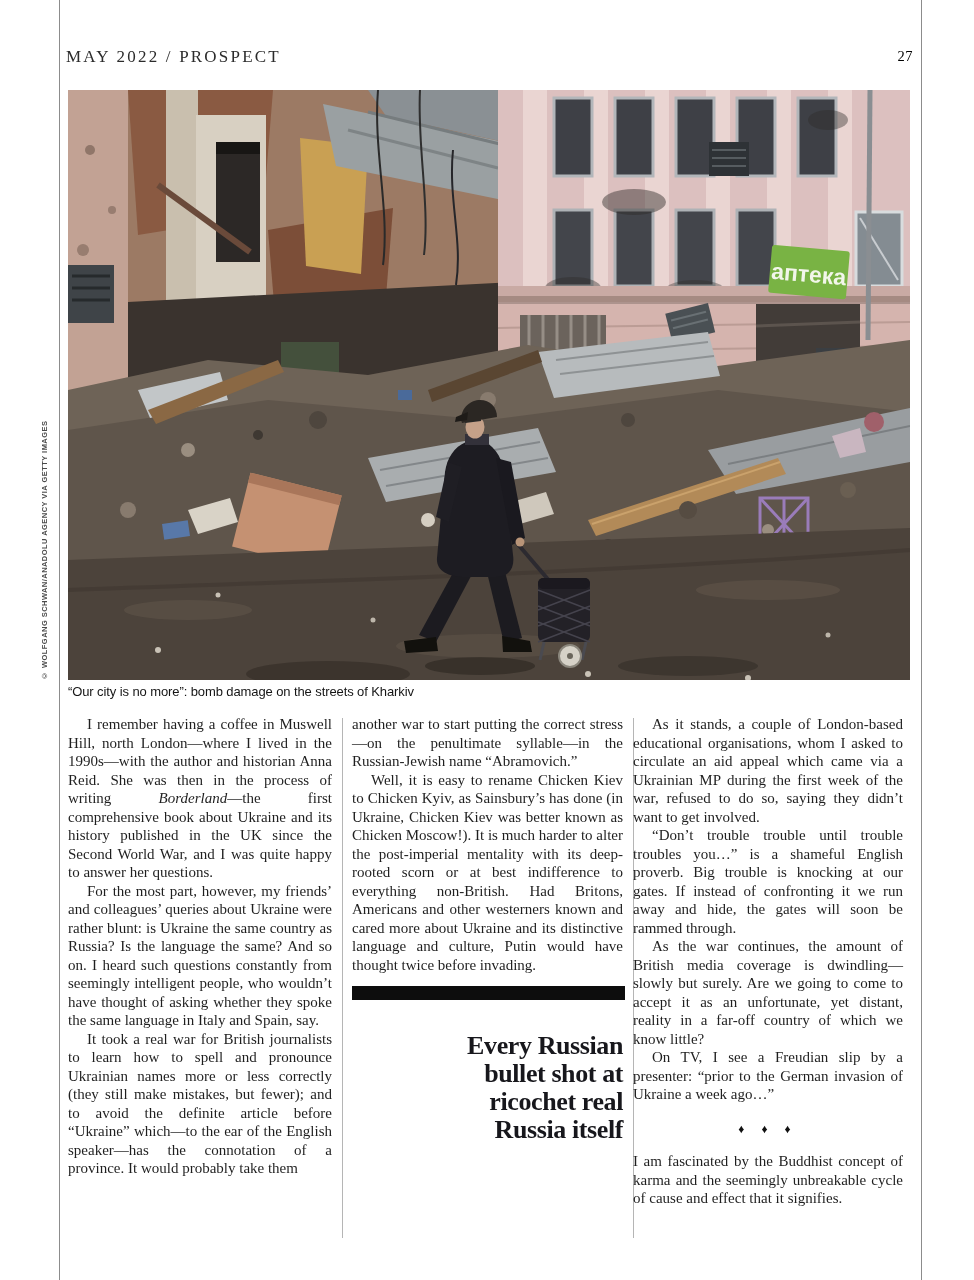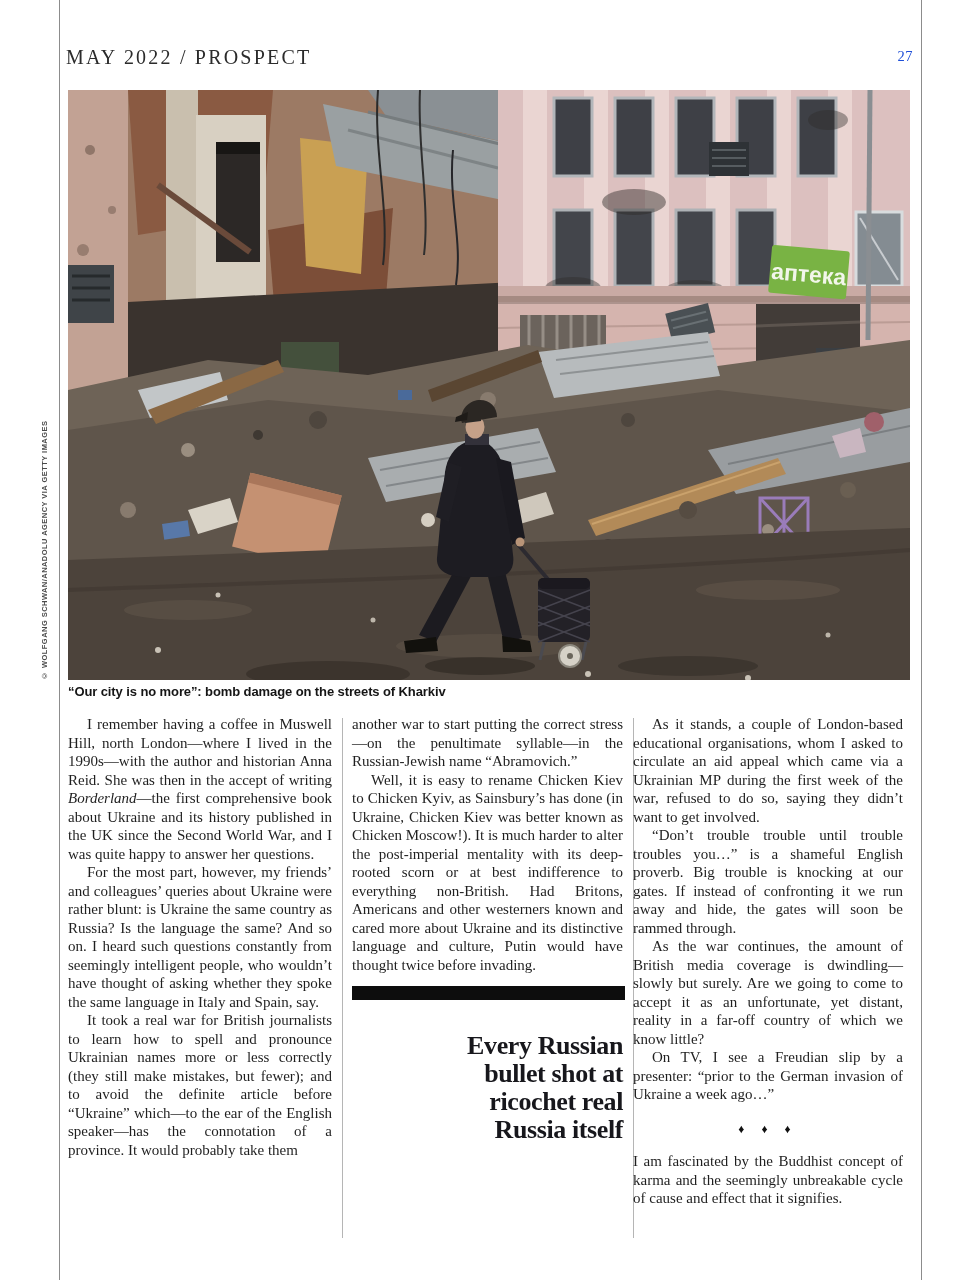"MAY 2022 / PROSPECT" .header-left { font-size: 20px -> 17px }
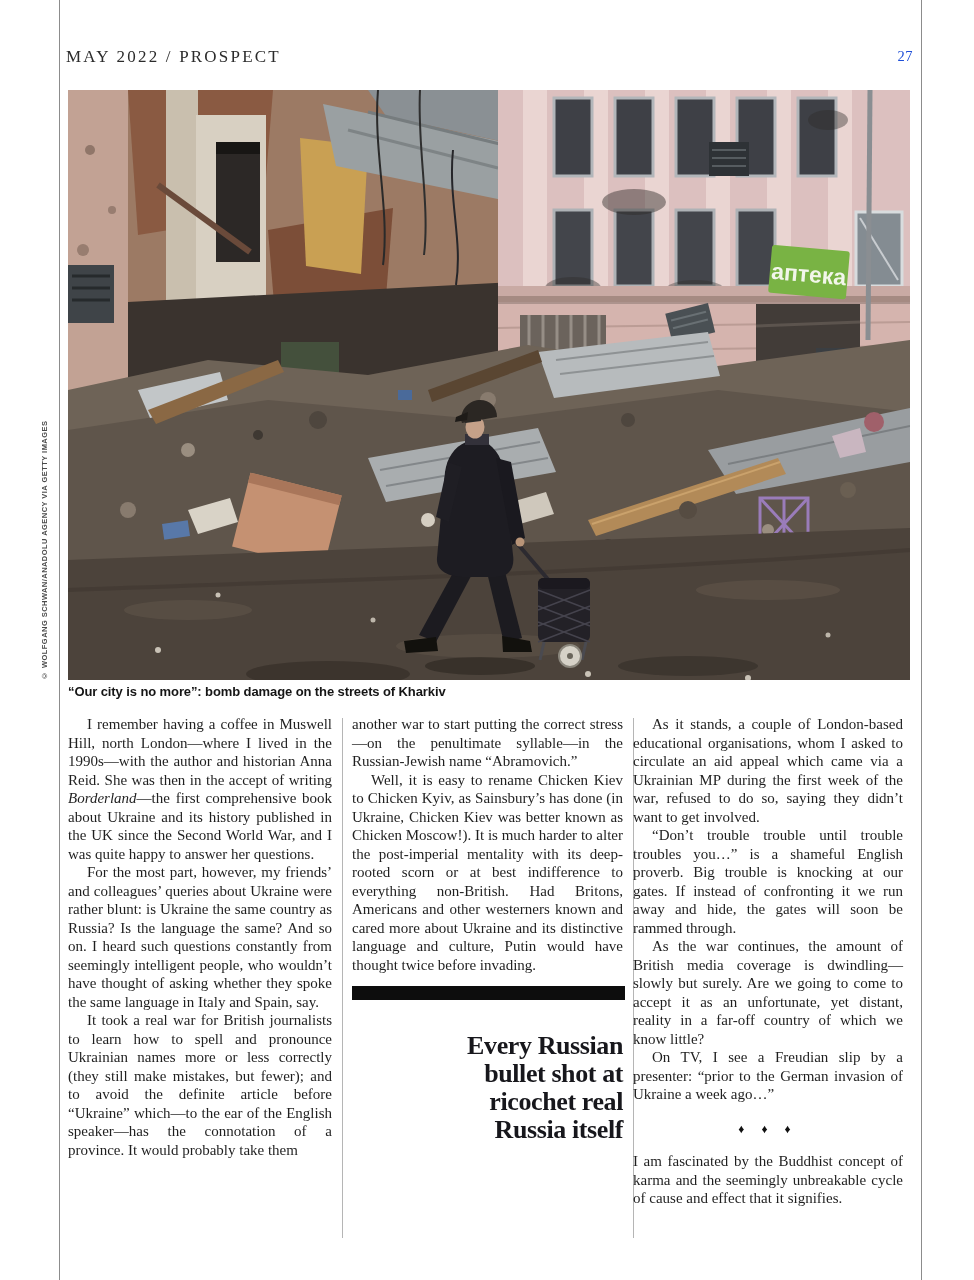"27" .page-number { color: #1d4ed8 -> #000000 }
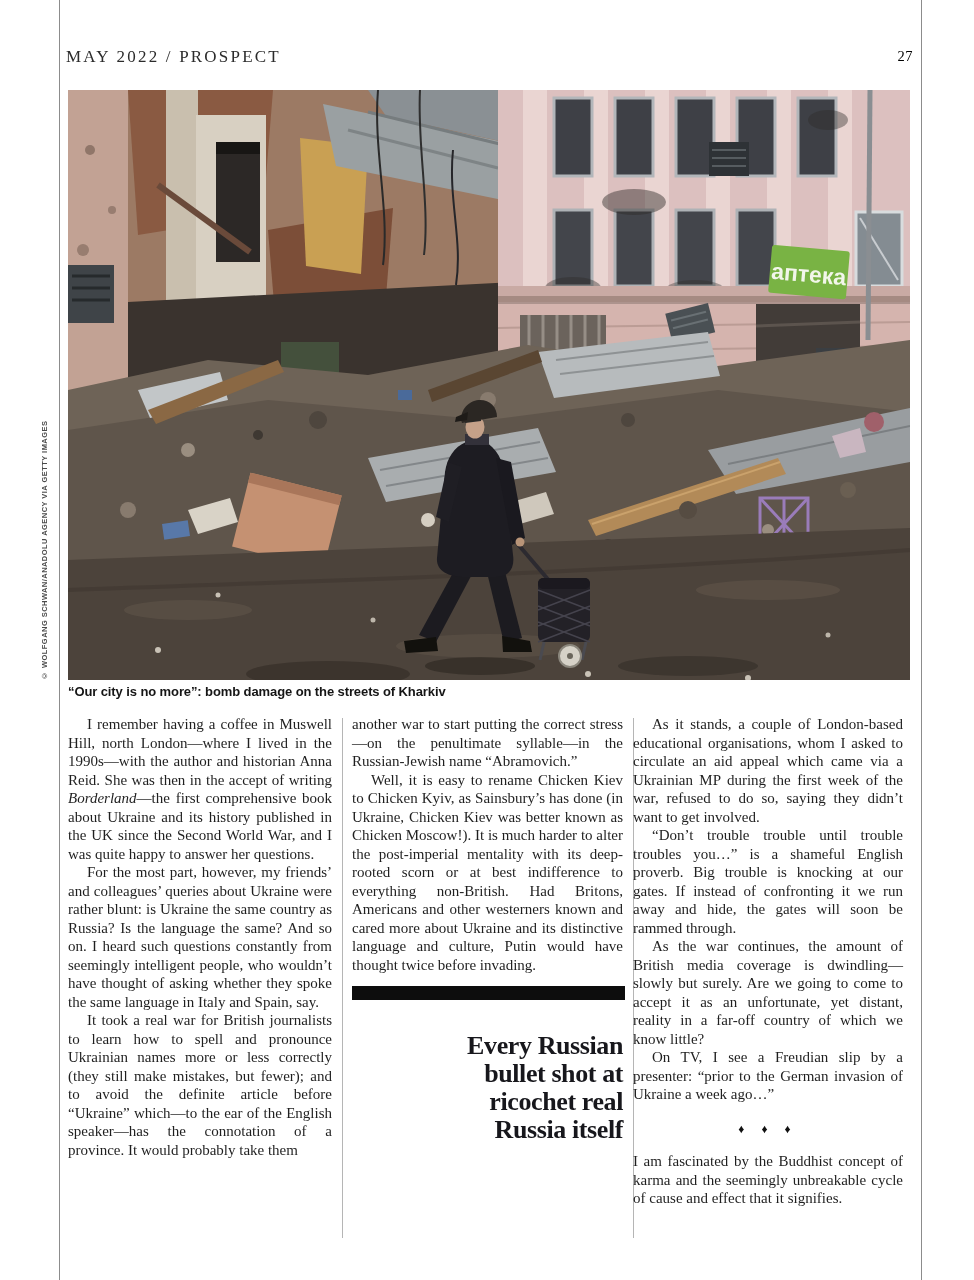"“Our city is no more”:" .caption { font-weight: bold -> normal }
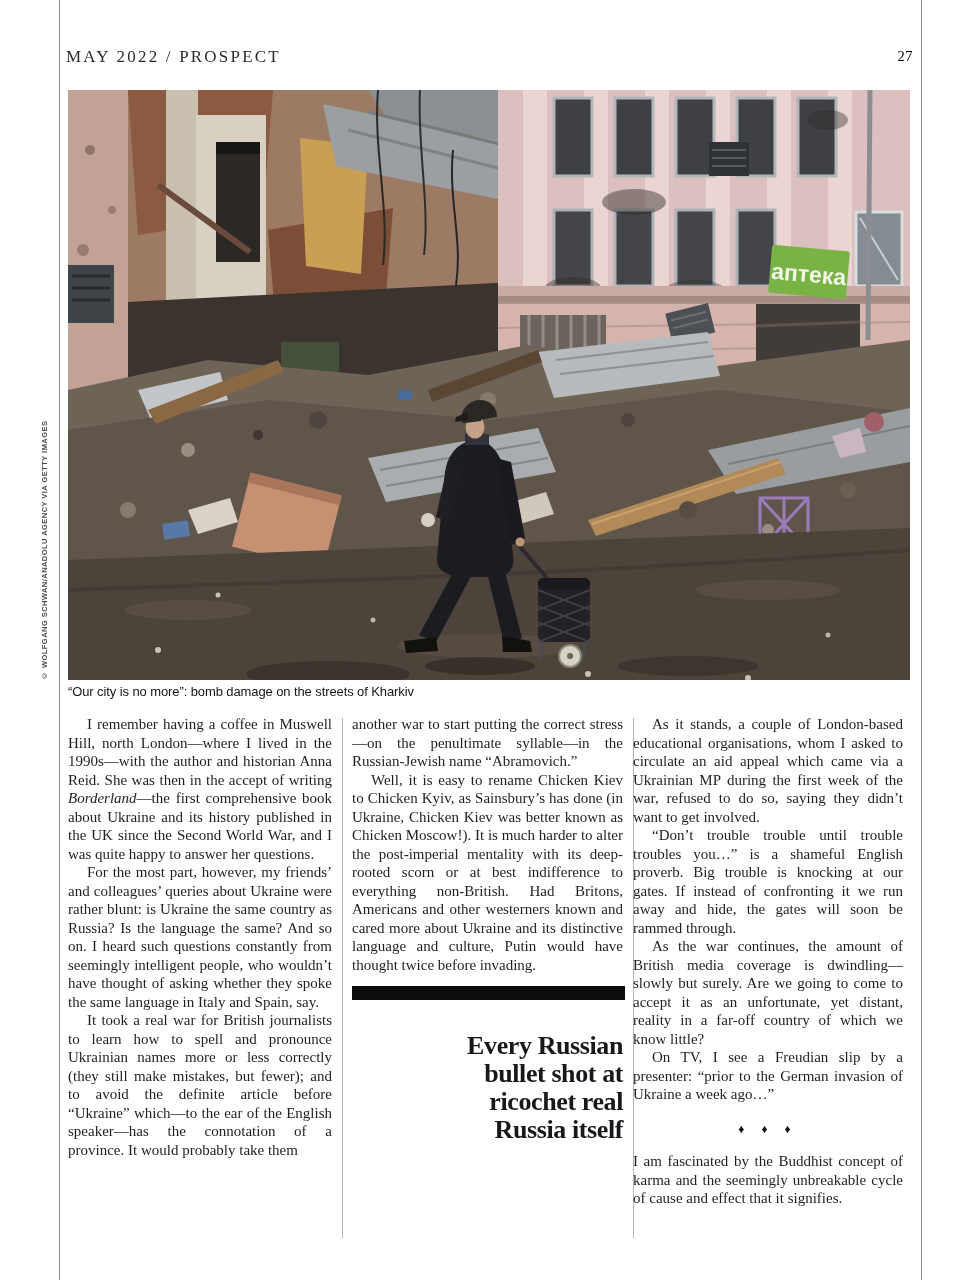"I remember having a coffee" span { text: accept -> process }
